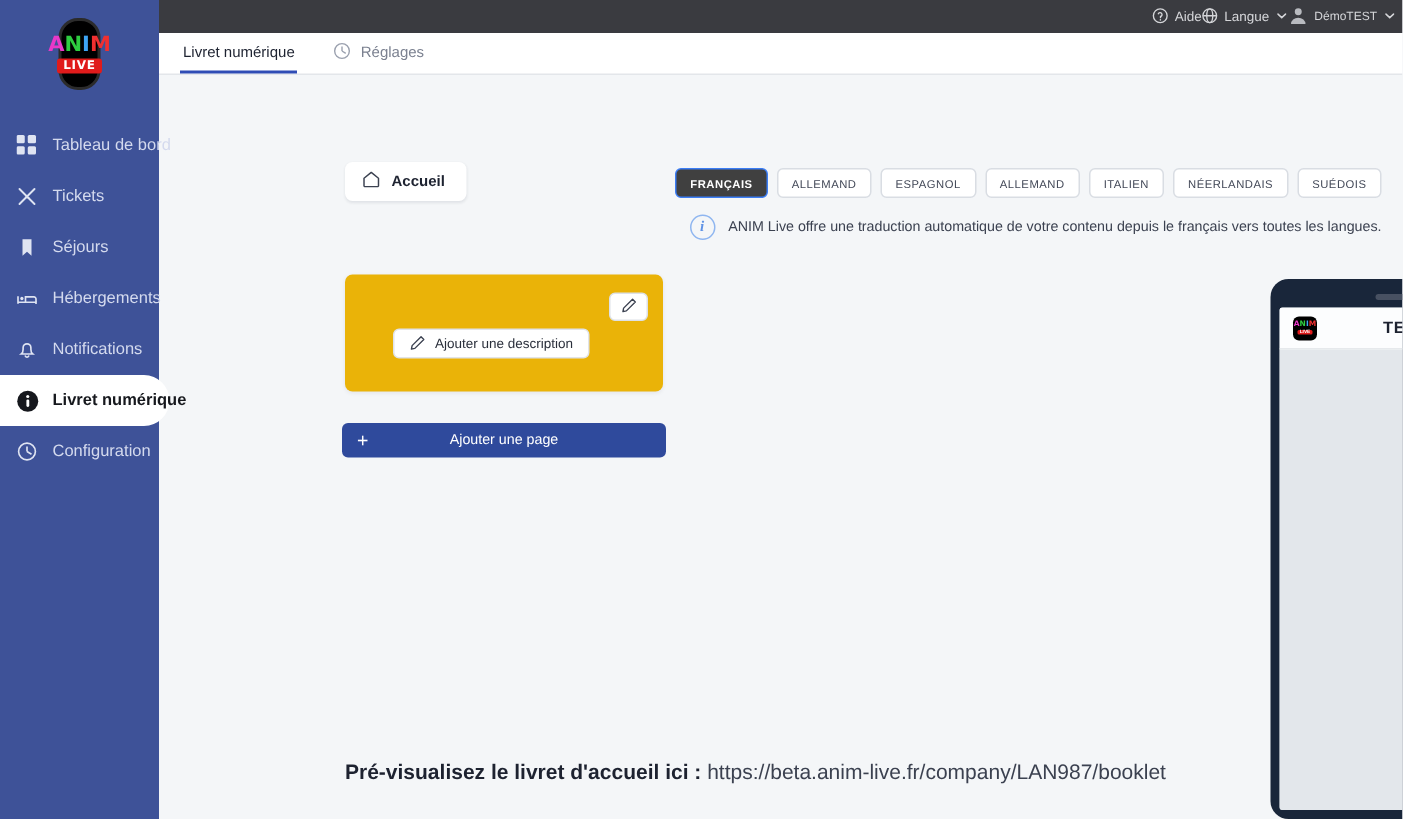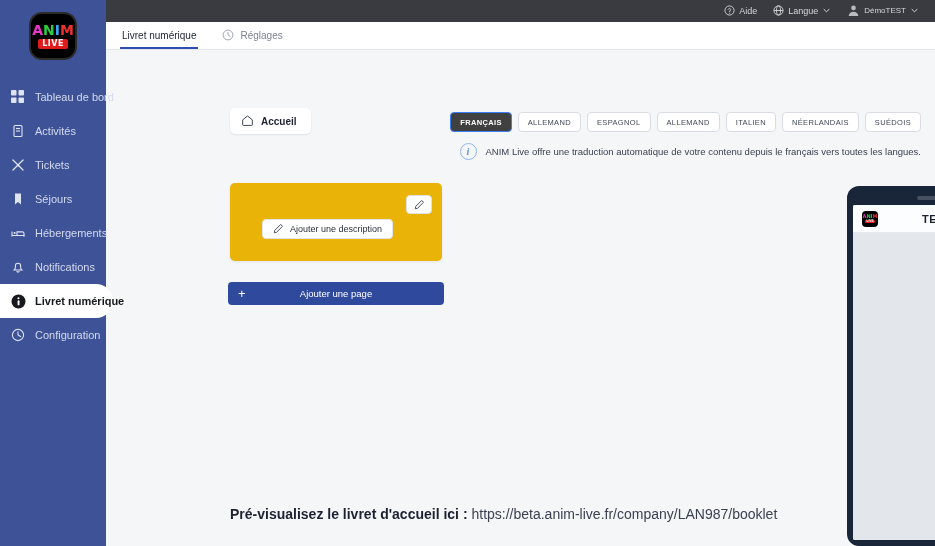"Aide" .topbar { gap: 16px -> none; padding-right: 16px -> 4px }
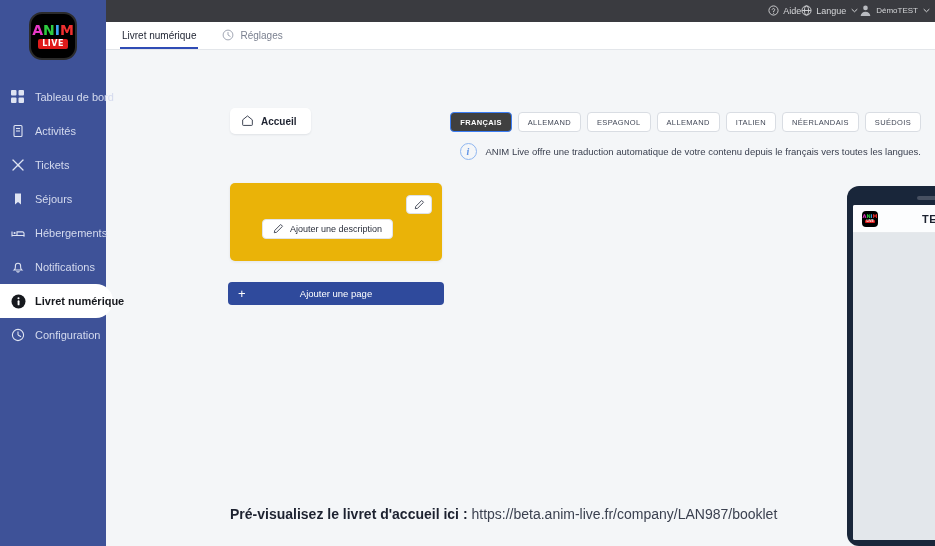"ANIM" .logo { width: 48px -> 28px }
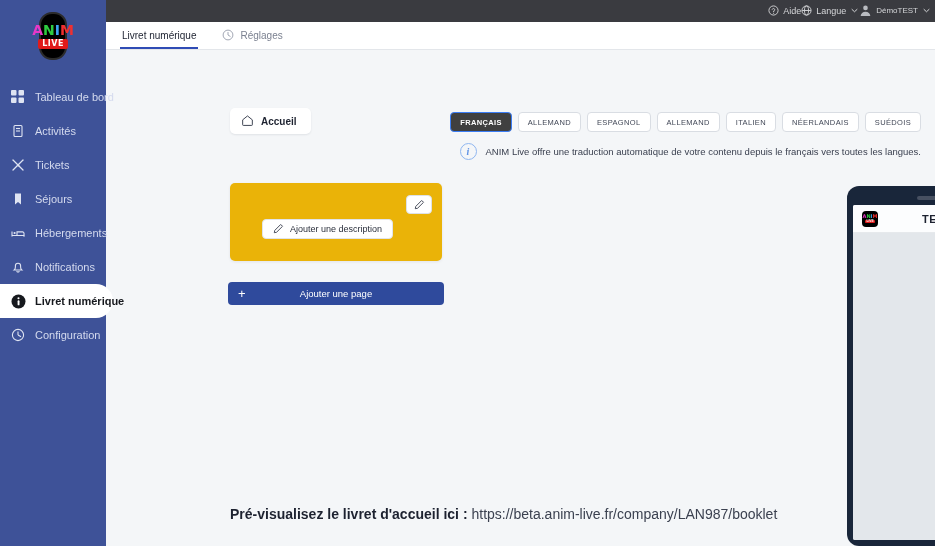"Activités" div.nav-item { html: <div> <span> <svg> <rect></rect> <line></line> <line></line> </svg> </span> <span>Activités</span> </div> -> none }
